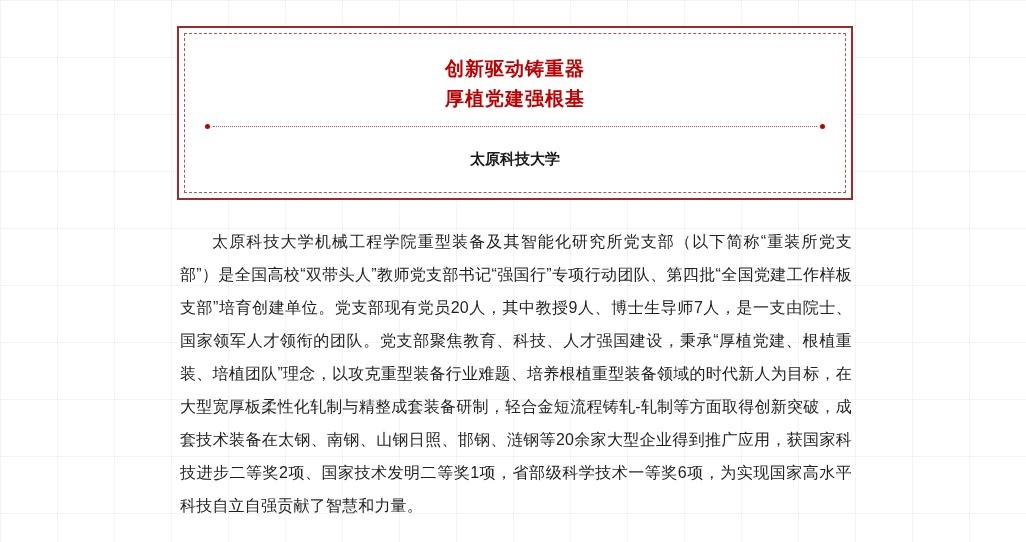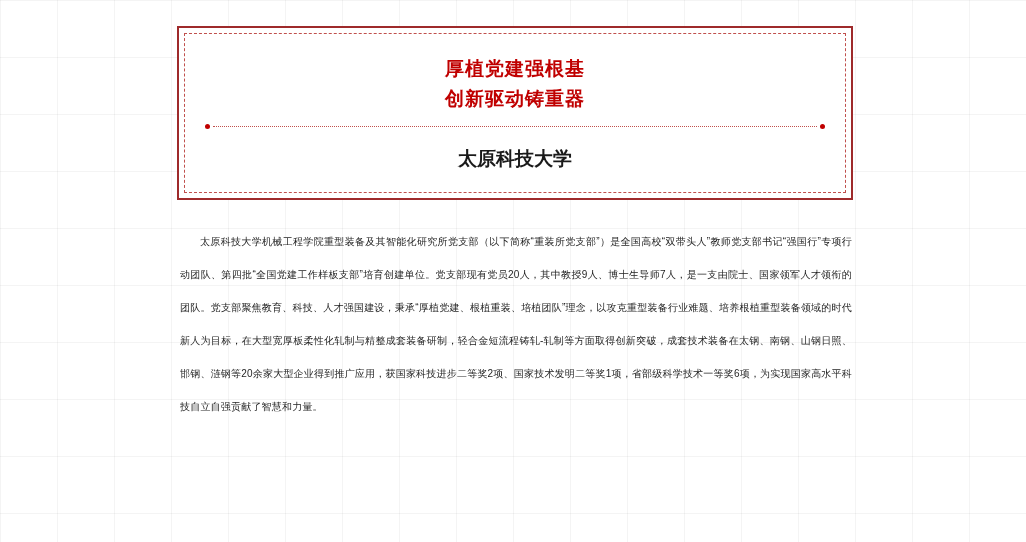"厚植党建强根基" div { order: before "创新驱动铸重器" -> after "创新驱动铸重器" }
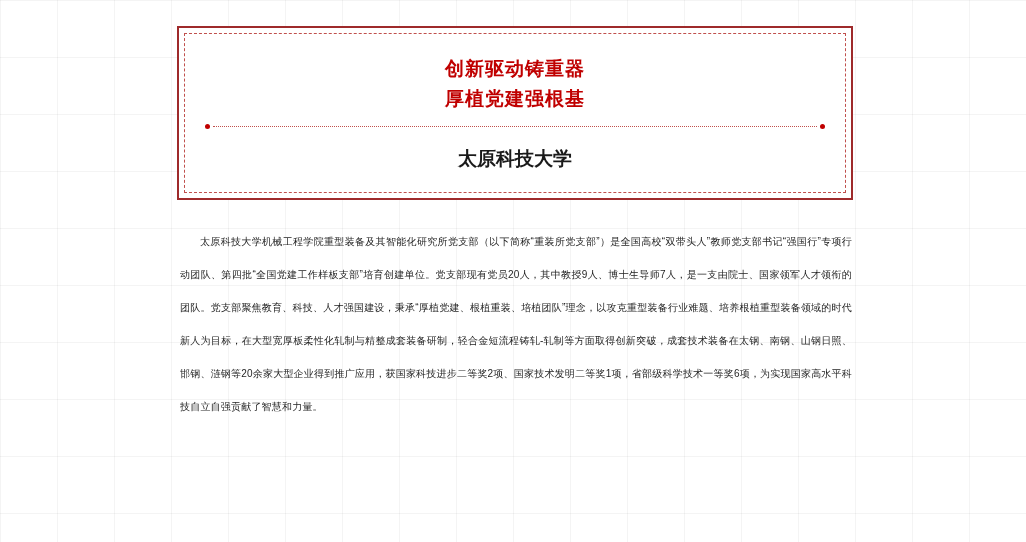"太原科技大学" .banner-org { font-size: 19px -> 15px }
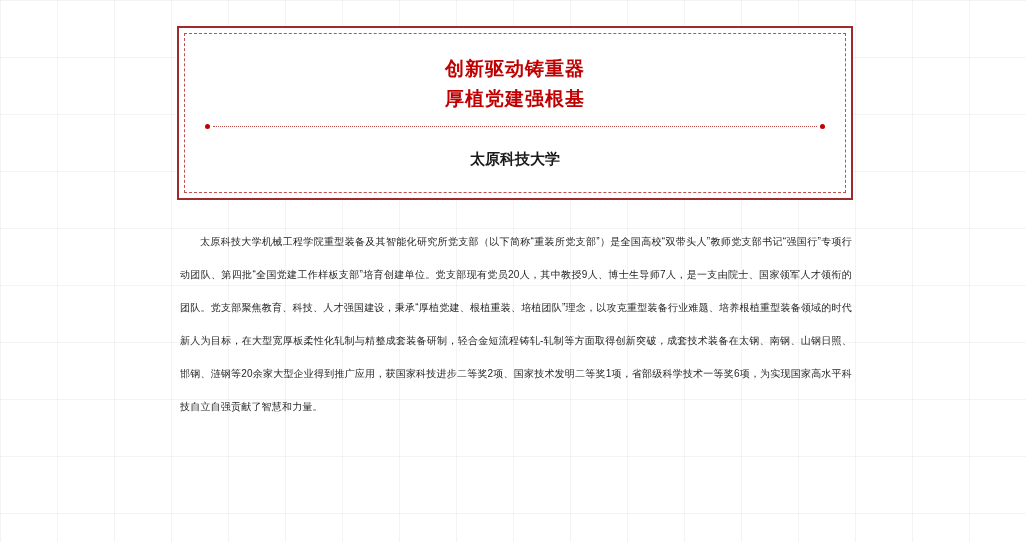"太原科技大学机械工程学院重型装备及其智能化研究所党支部（以下简称“重装所党支部”" .article { font-size: 10px -> 16px }
